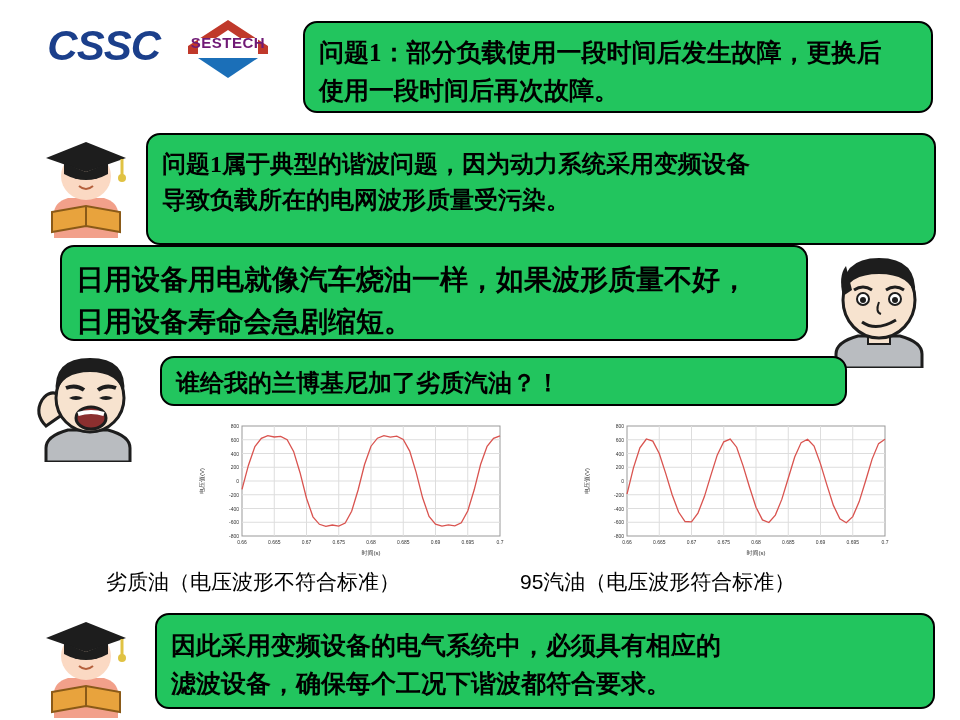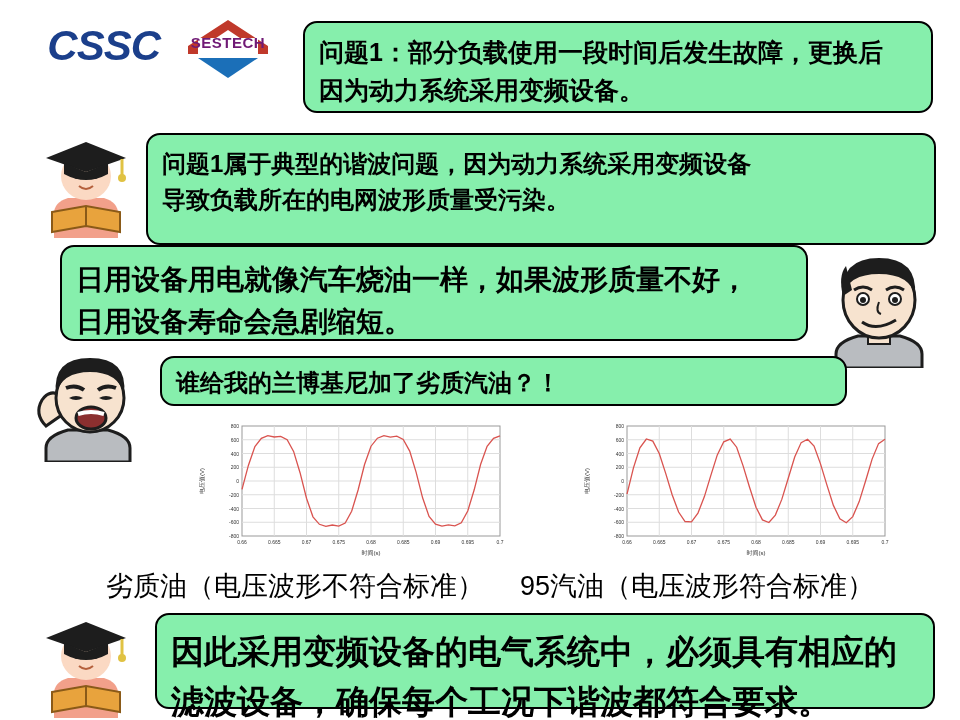"问题1：部分负载使用一段时间后发生故障，更换后" .bubble { background: #86efac -> #22c55e; font-family: none -> Liberation Serif, serif }
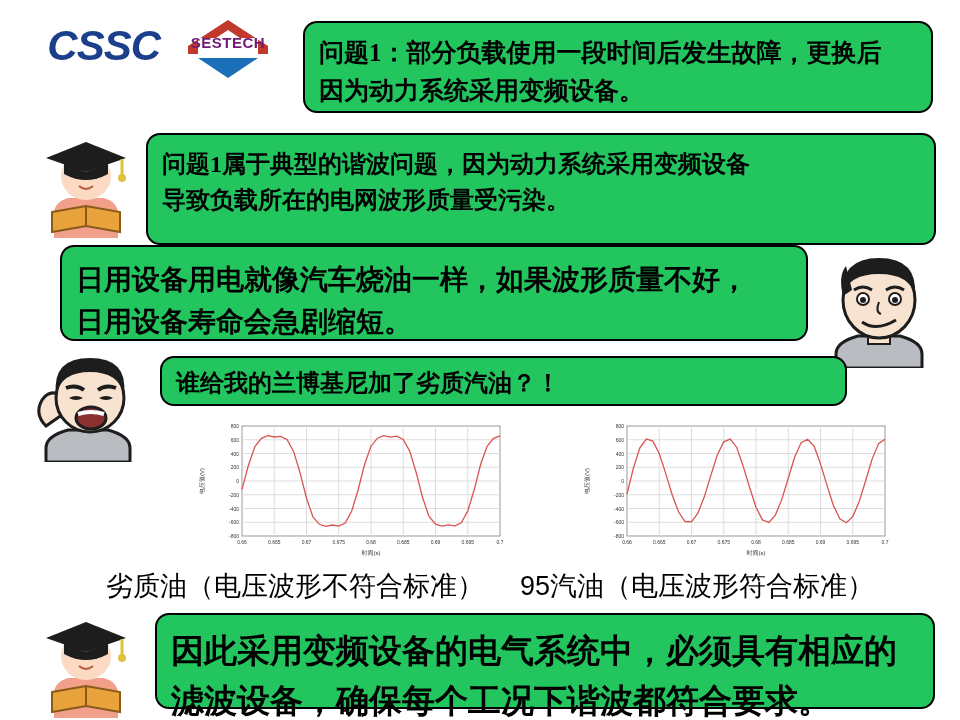"因为动力系统采用变频设备。" div.line { text: 因为动力系统采用变频设备 -> 使用一段时间后再次故障 }
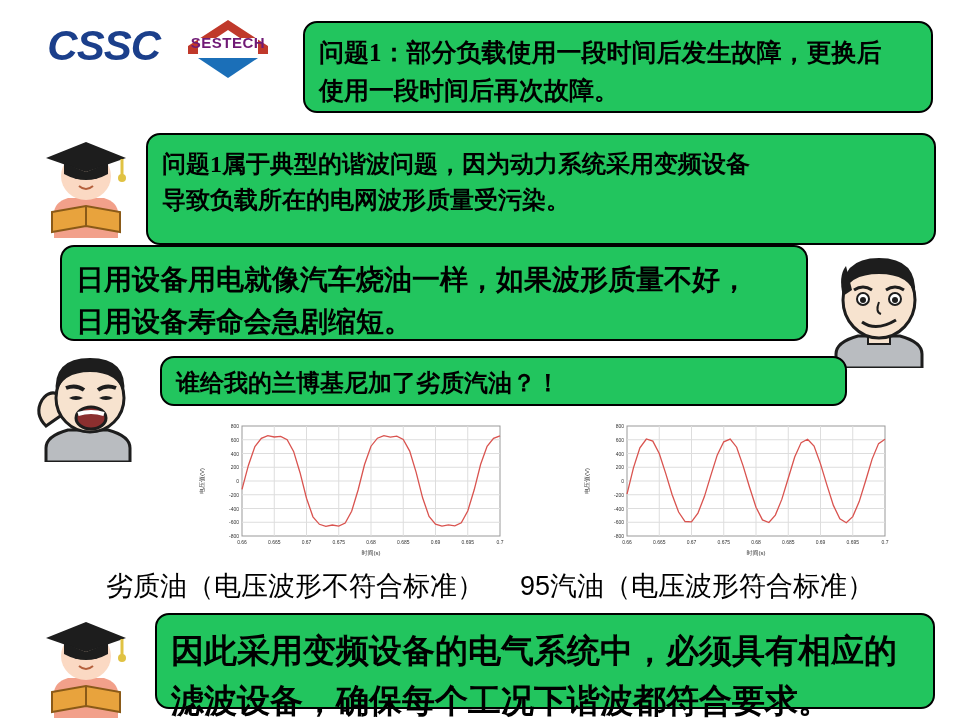"劣质油（电压波形不符合标准）" .chart-caption { font-size: 27px -> 21px }
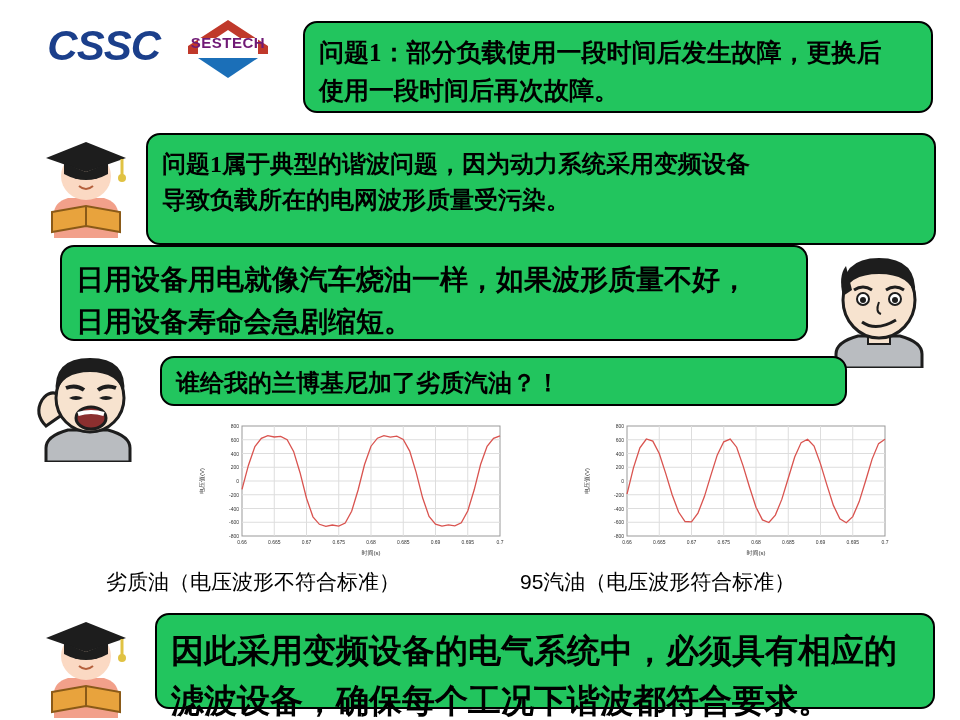"因此采用变频设备的电气系统中，必须具有相应的" #bubble-teacher2 { font-size: 33px -> 25px }
